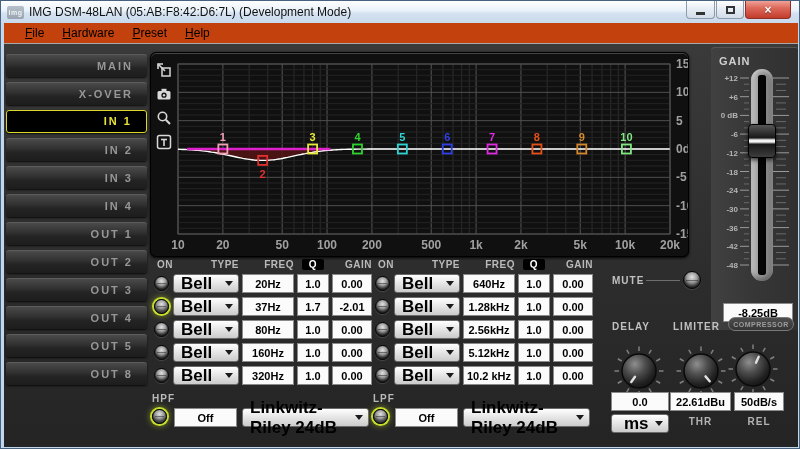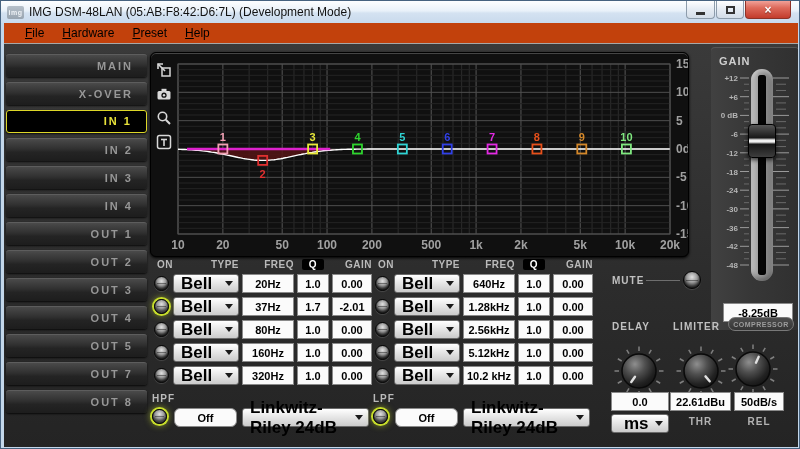"OUT 7" div.side-btn { html: <div>OUT 7</div> -> none }
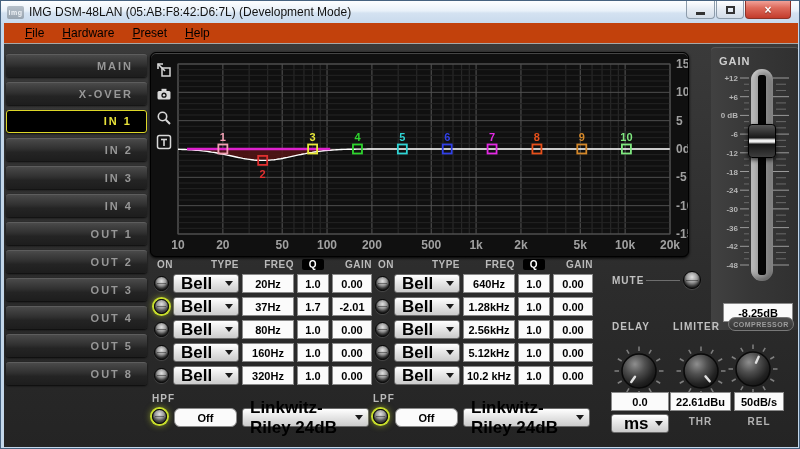"Off" .filt-off { border-radius: 6px -> none }
